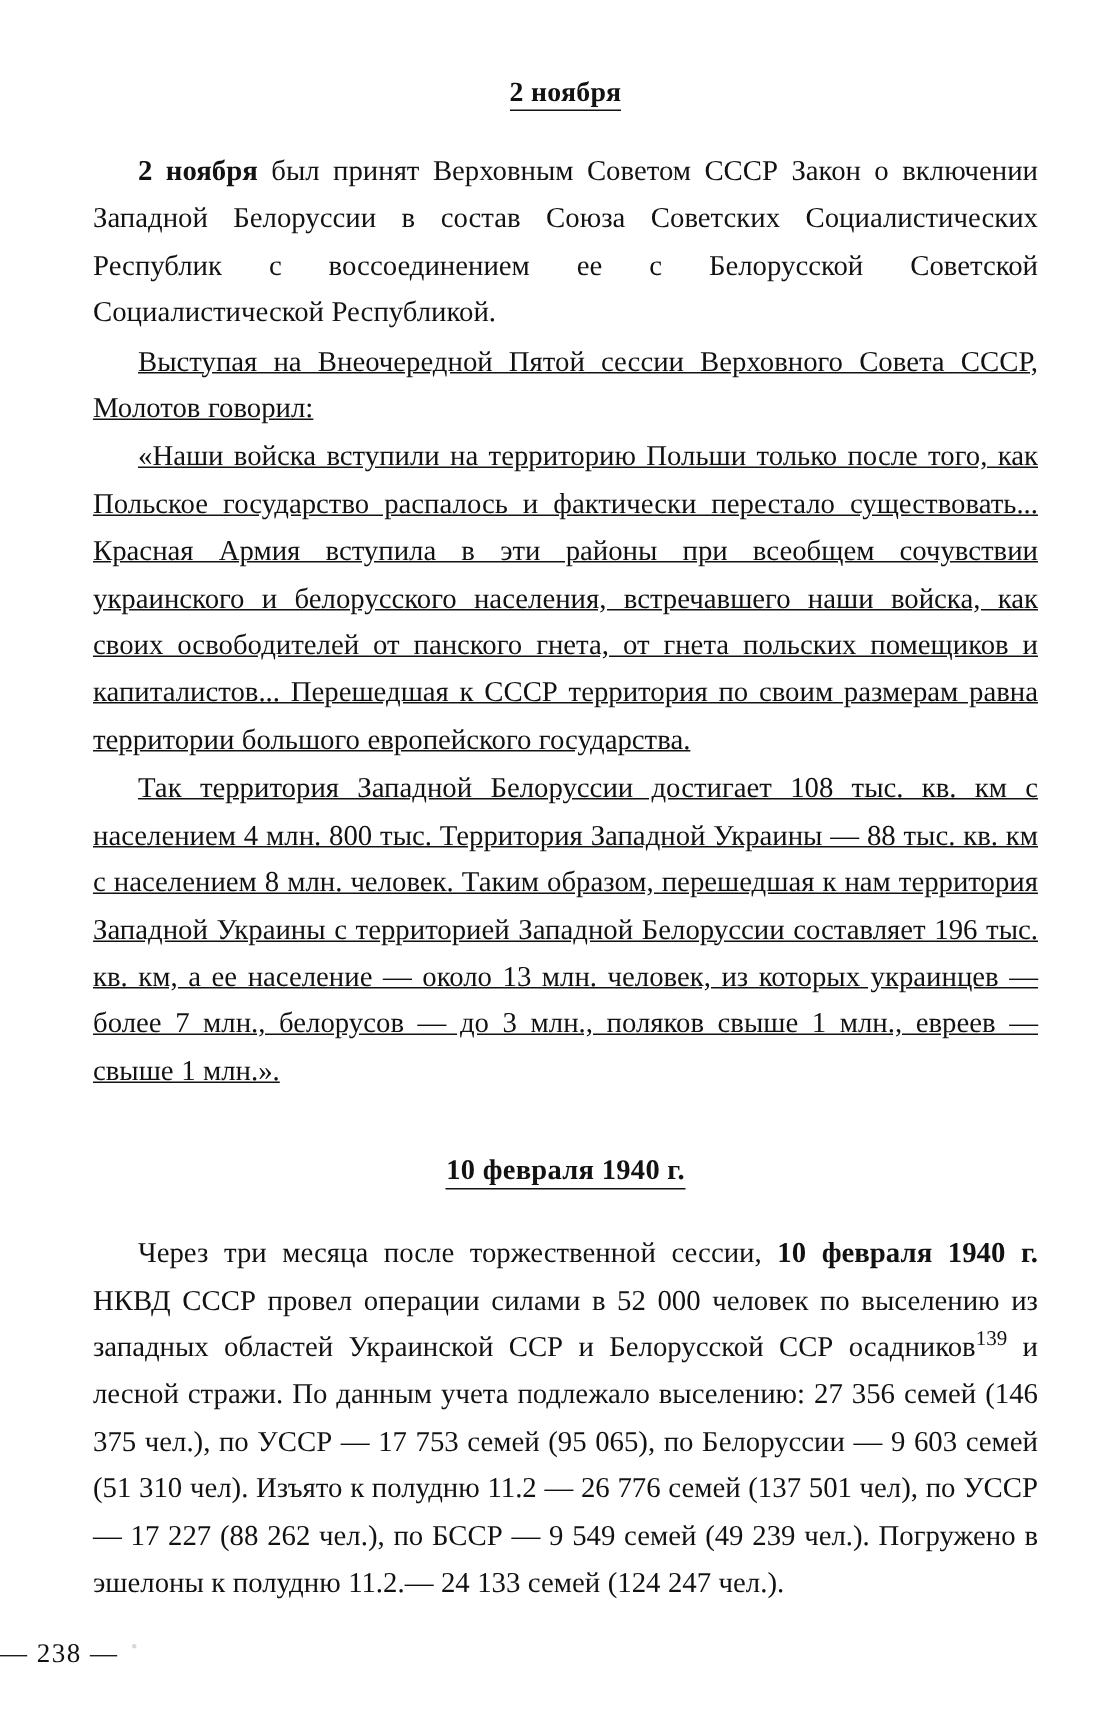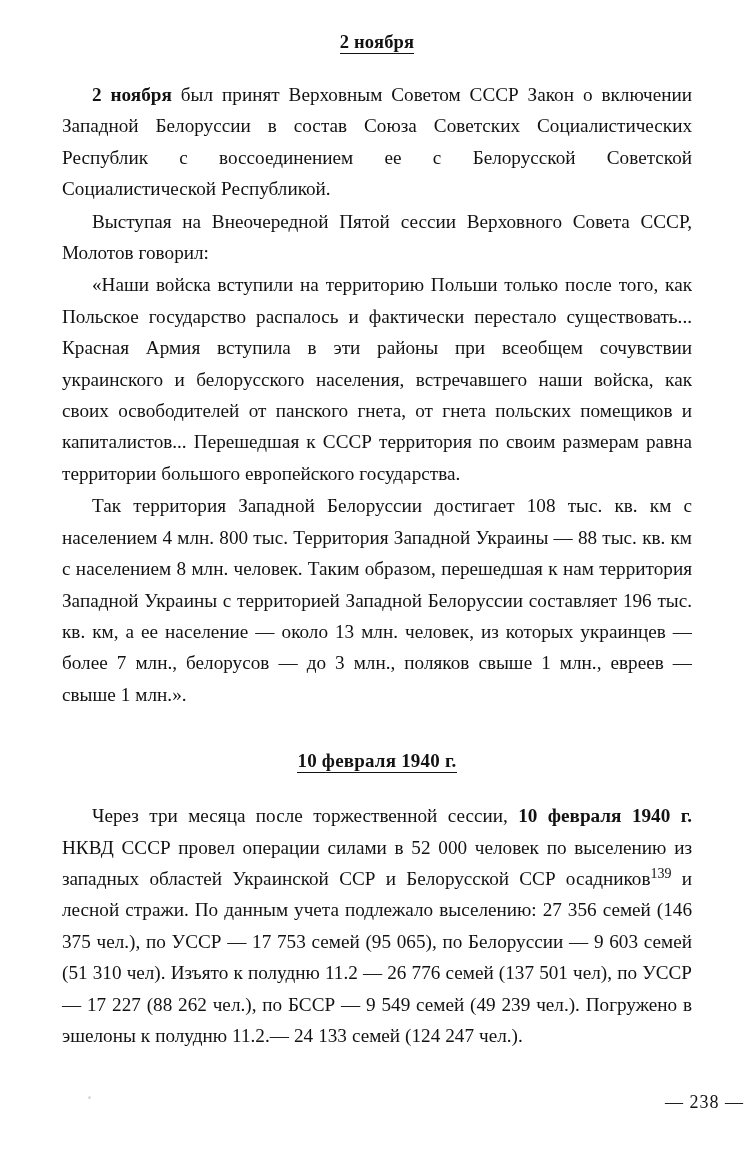"2 ноября" .page { padding: 20px 52px 20px 62px -> 40px 52px 20px 62px }
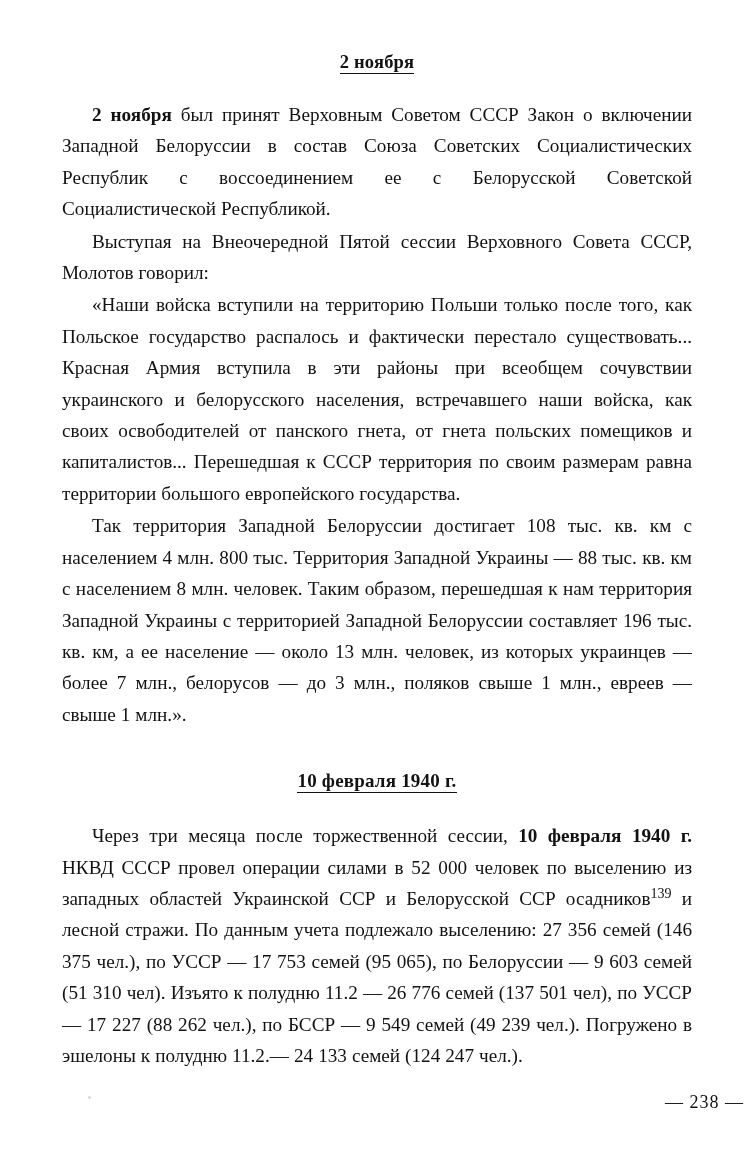"Выступая на Внеочередной Пятой сессии" p.para + p.para { text-decoration: none -> underline }
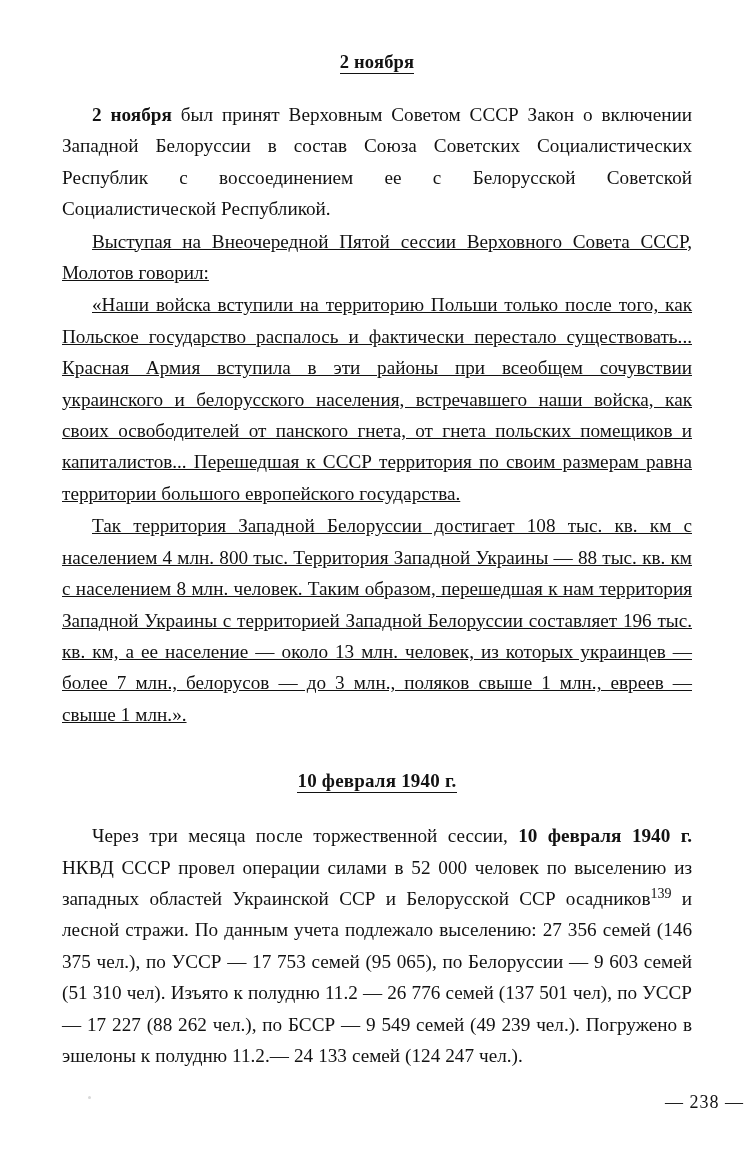"— 238 —" .footer { text-align: right -> left }
